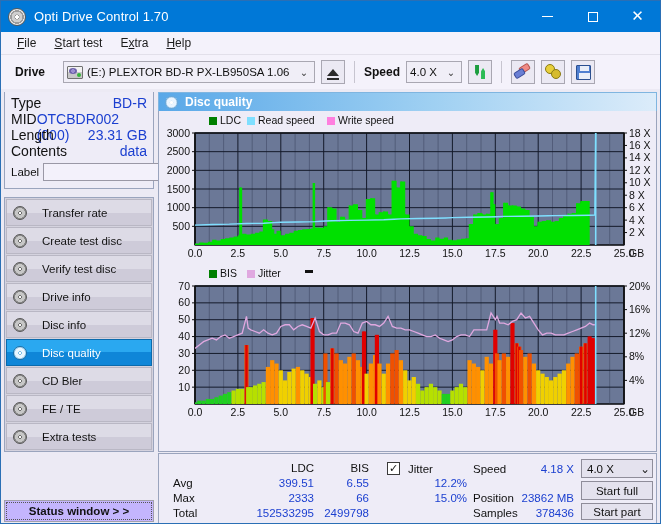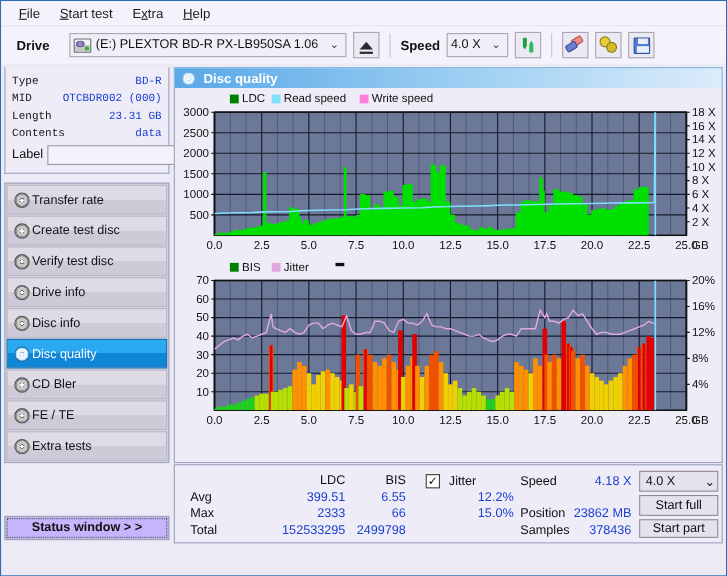"Opti Drive Control 1.70" div.titlebar { html: none -> <div> <div></div> <div>Opti Drive Control 1.70</div> <div> <div> <span></span> </div> <div> <span></span> </div> <div> <span>✕</span> </div> </div> </div> }
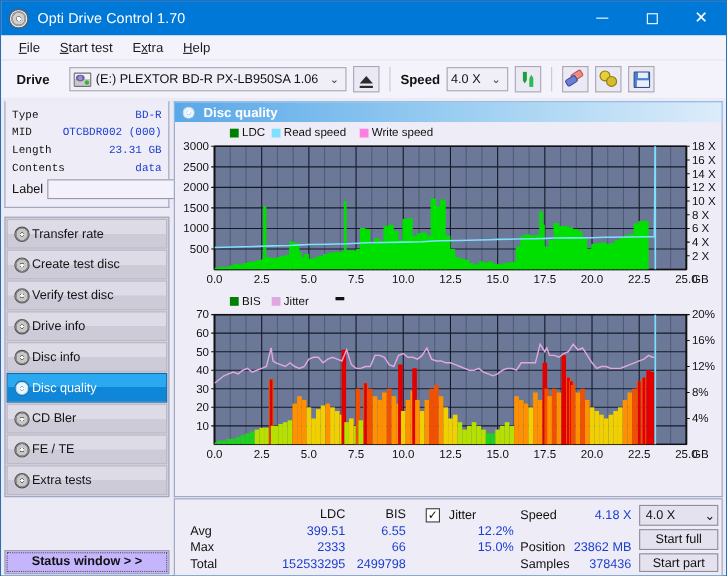"Type" .di-row { align-items: flex-end -> flex-start; font-family: Liberation Mono, monospace -> none; font-size: 10px -> 14px }
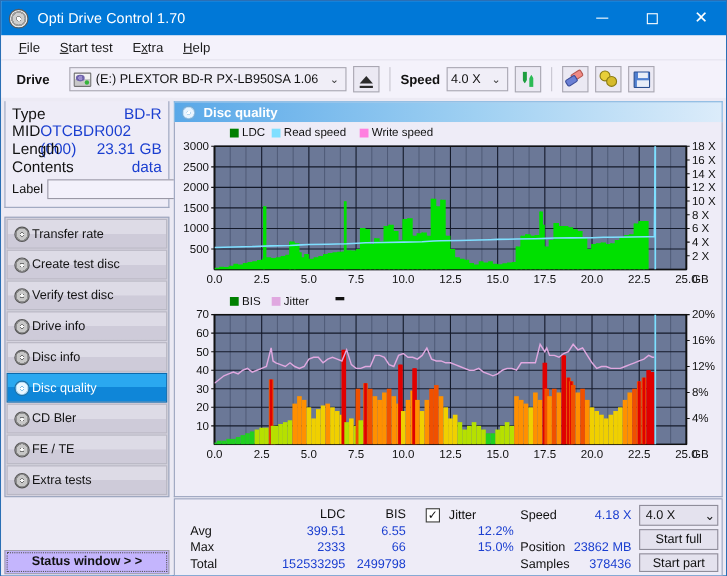"Transfer rate" .nav-item { gap: 2px -> 15px }
